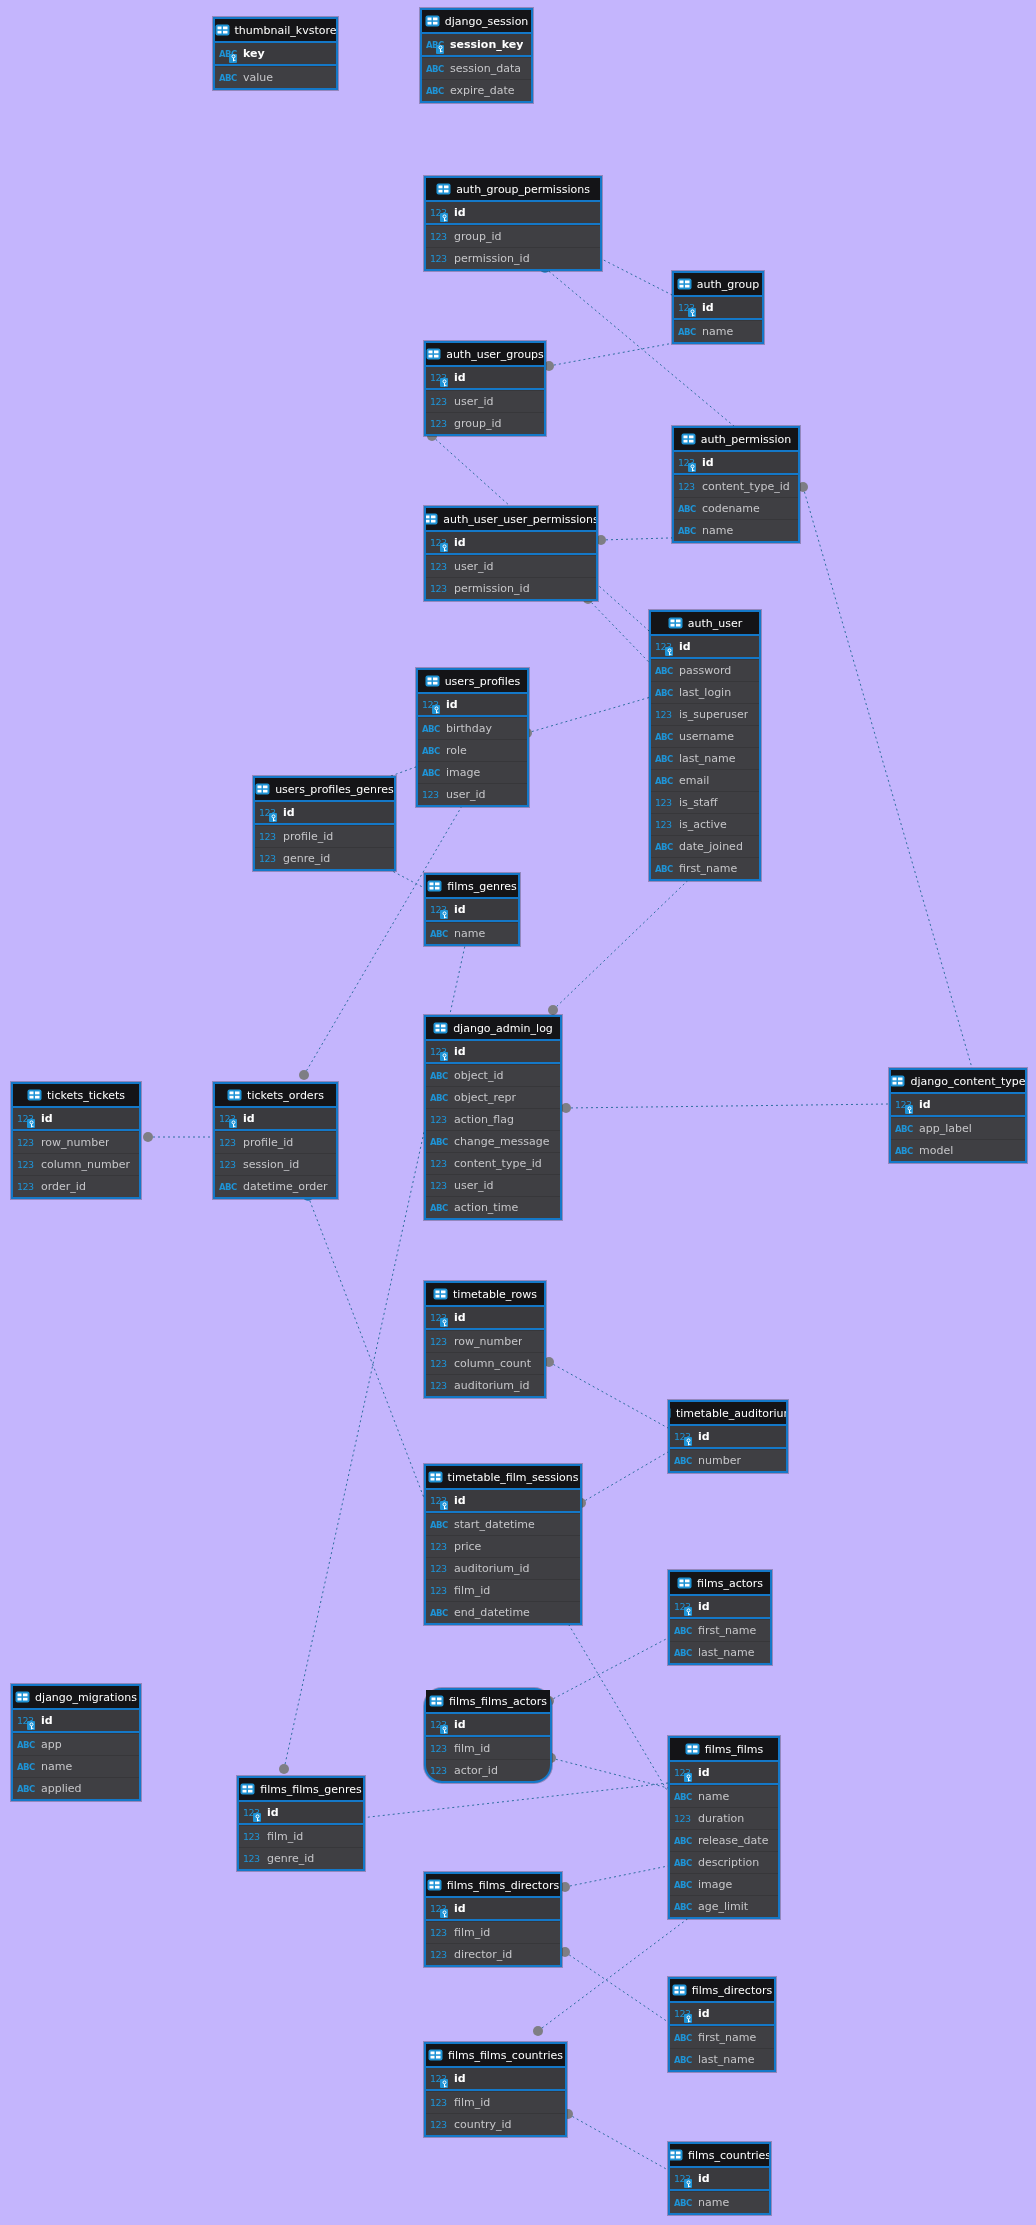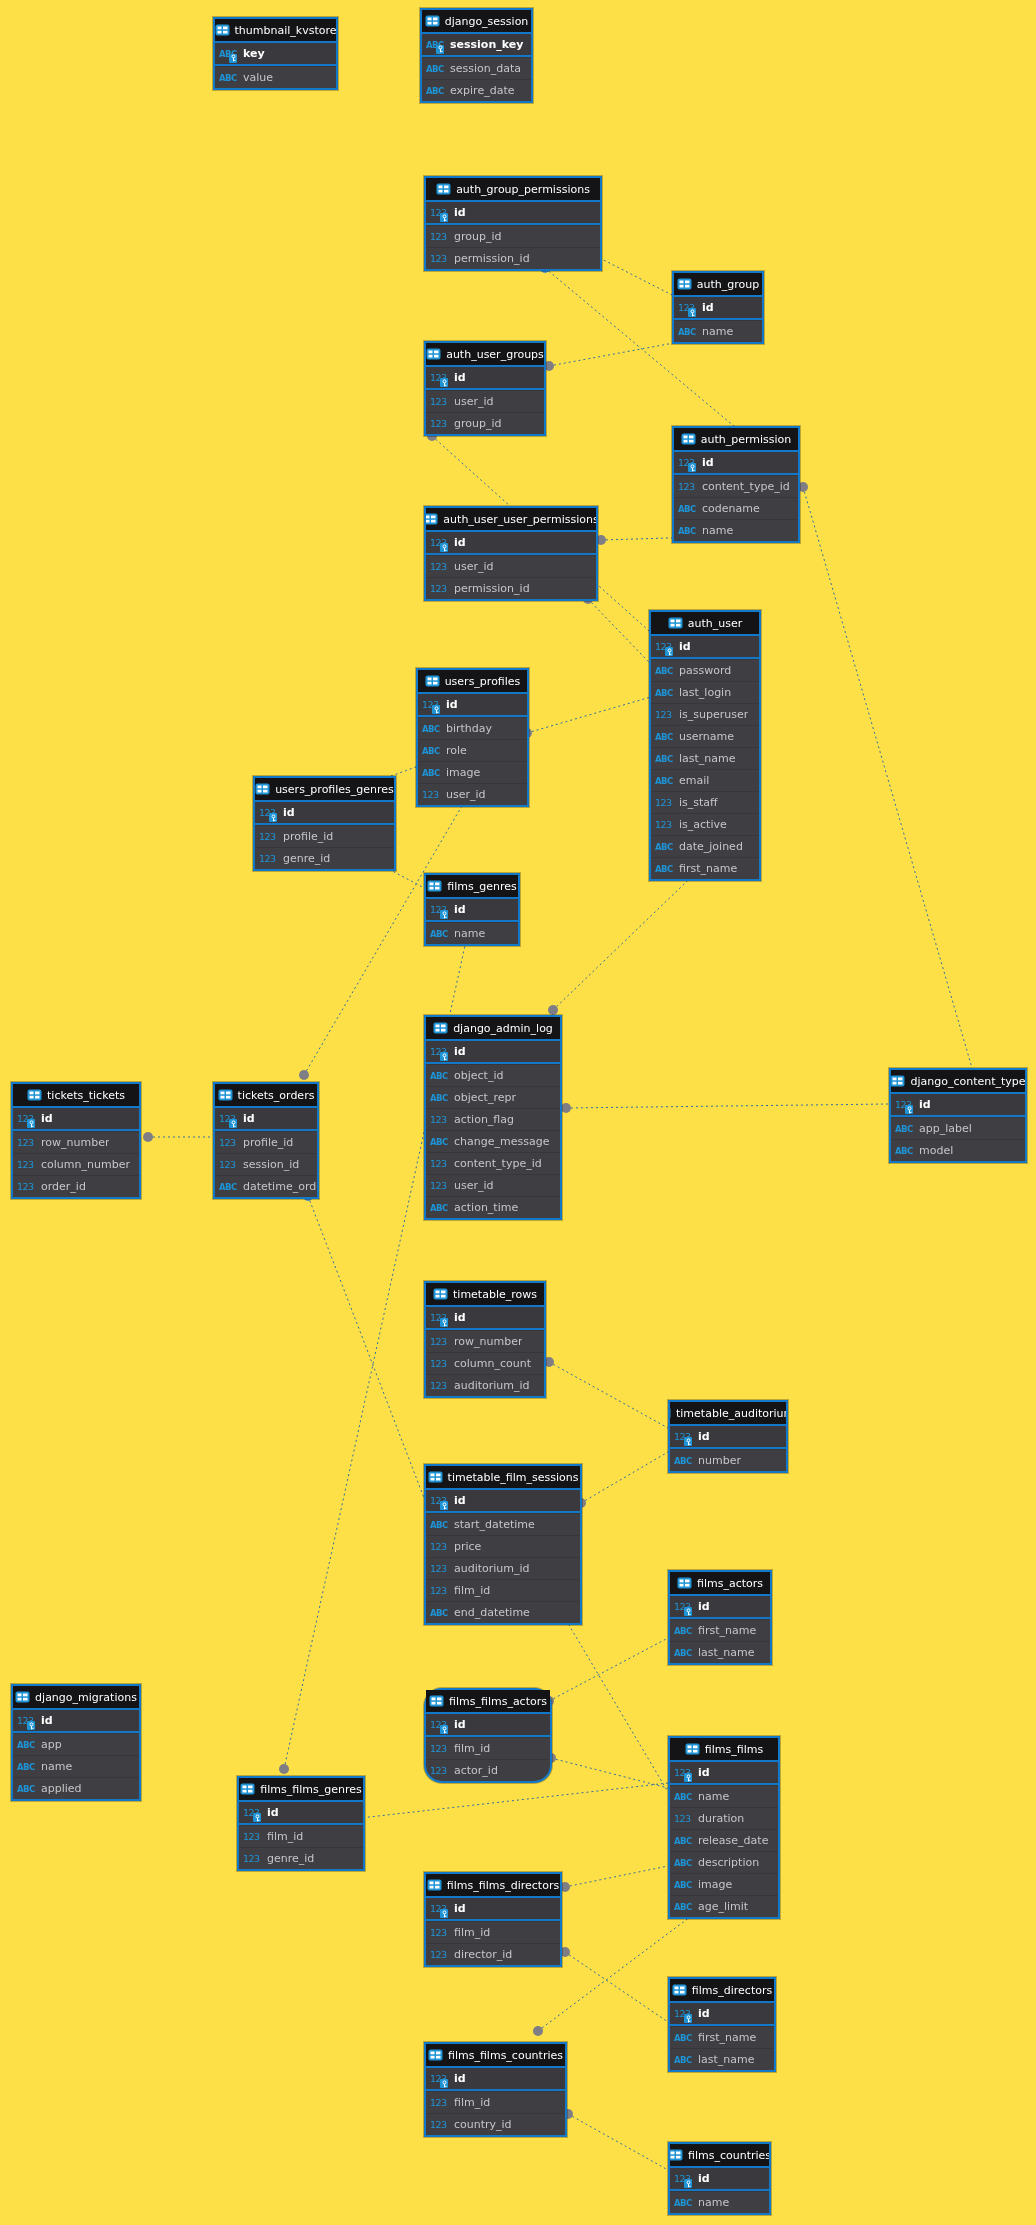"thumbnail_kvstore" #canvas { background: #fde047 -> #c4b5fd }
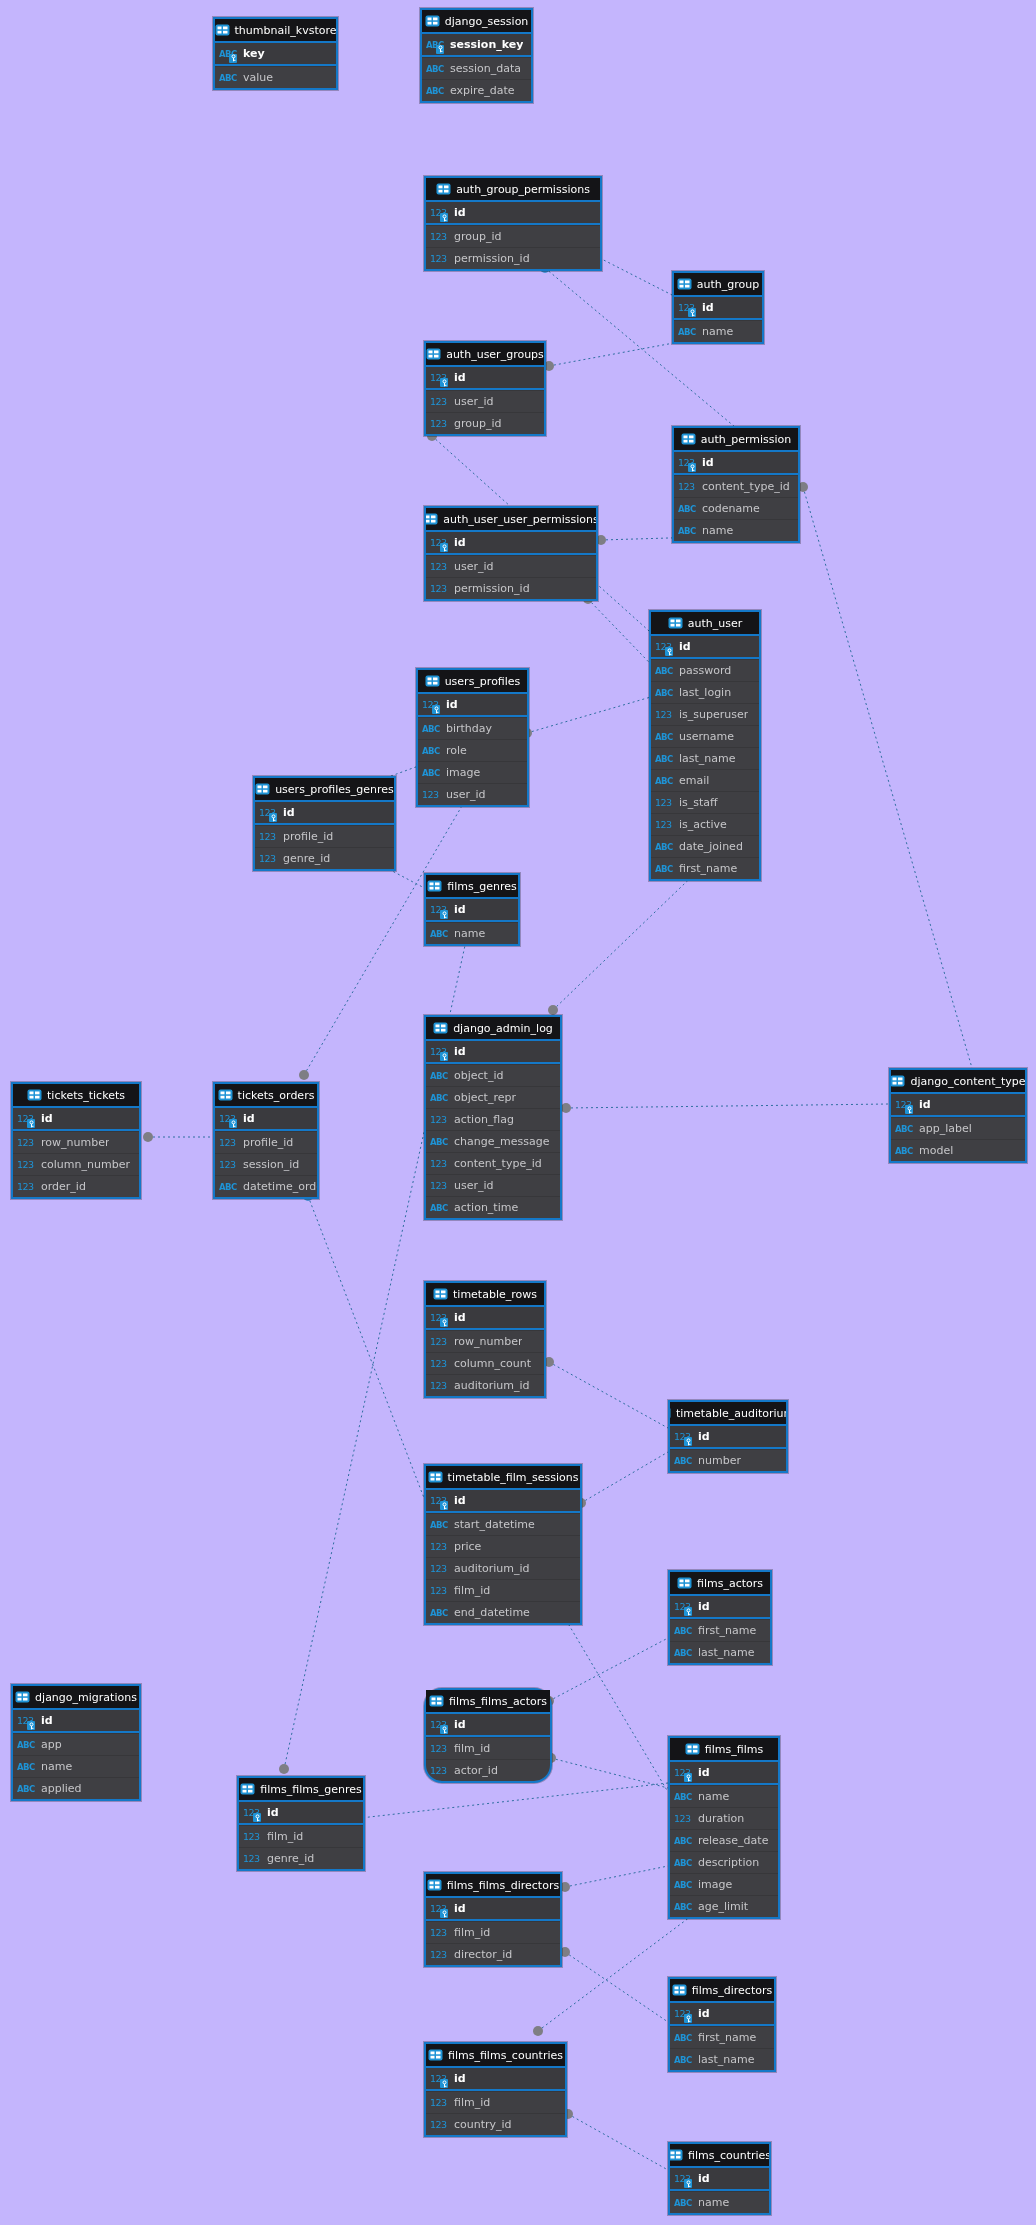"tickets_orders" div.table { width: 106px -> 125px }
